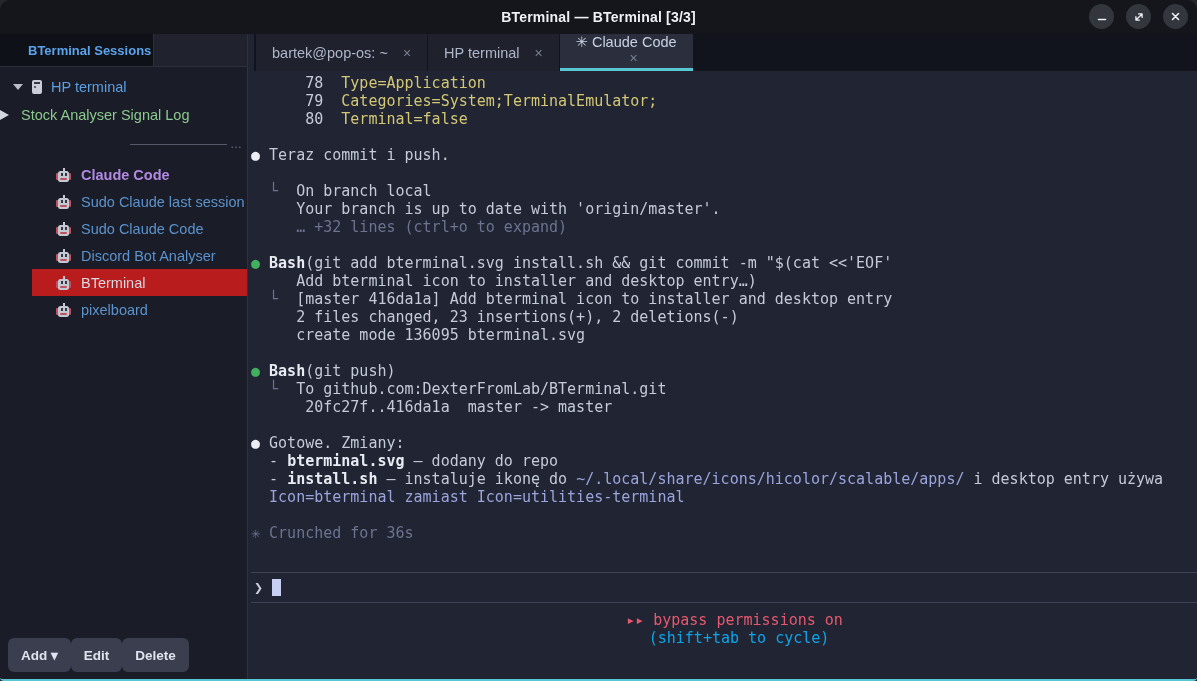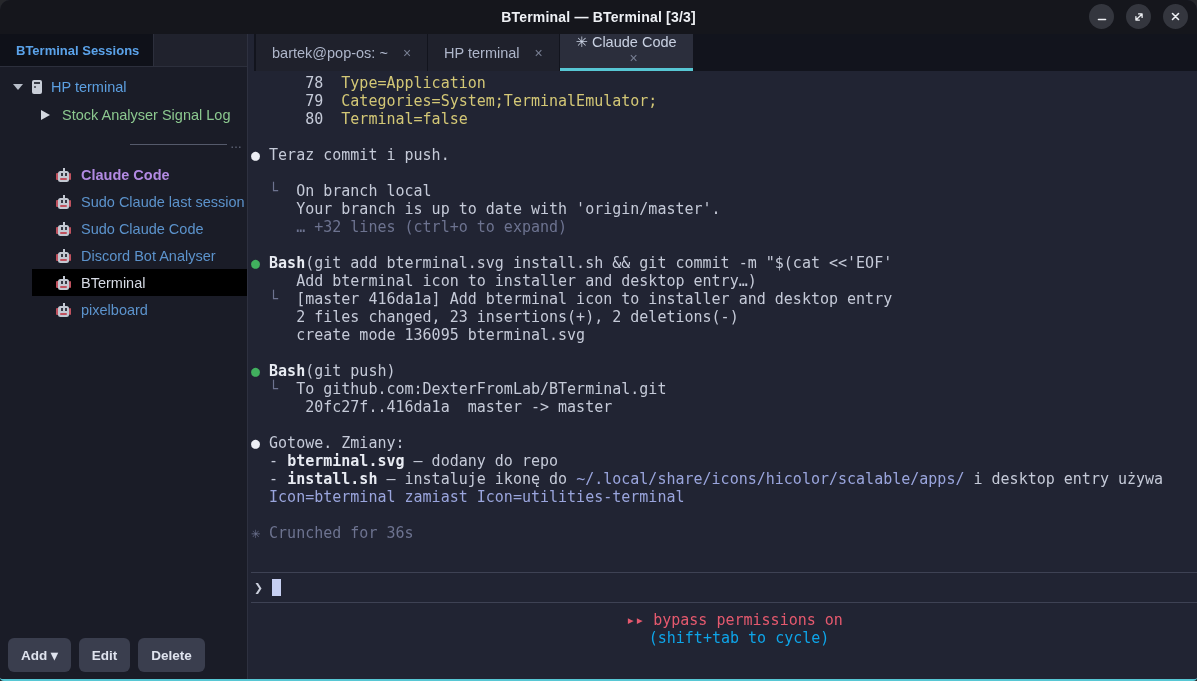"BTerminal Sessions" .sidebar-header-tab { padding-left: 16px -> 28px }
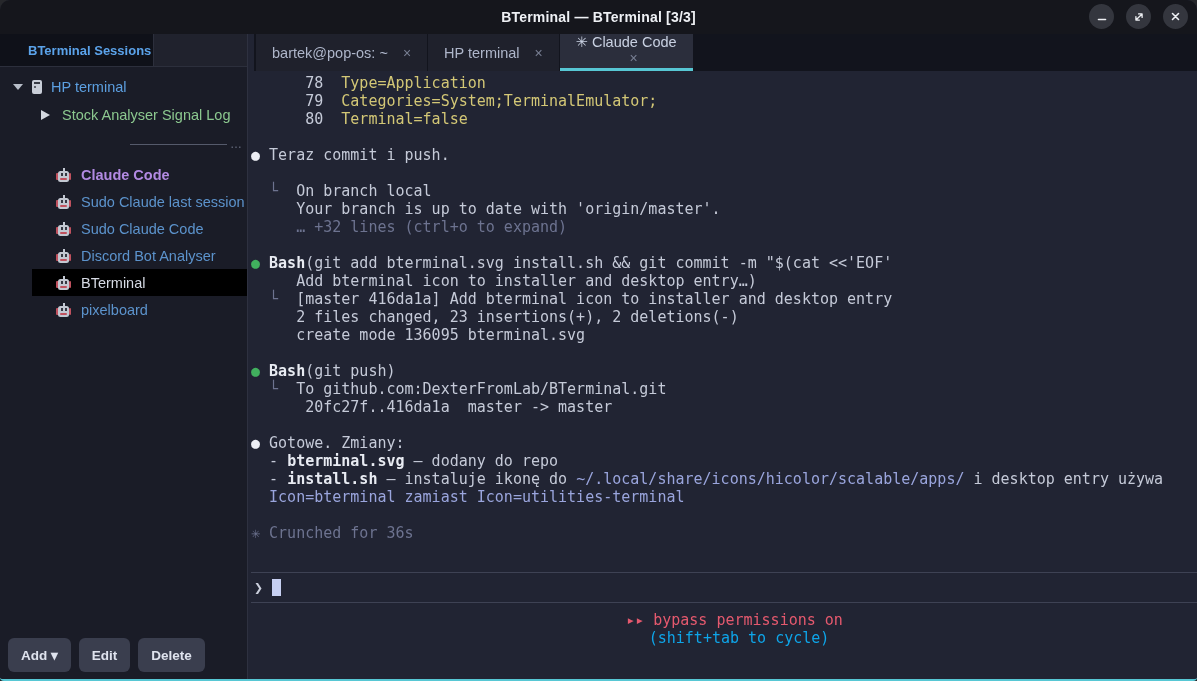"Stock Analyser Signal Log" .tree-child { padding-left: 41px -> none }
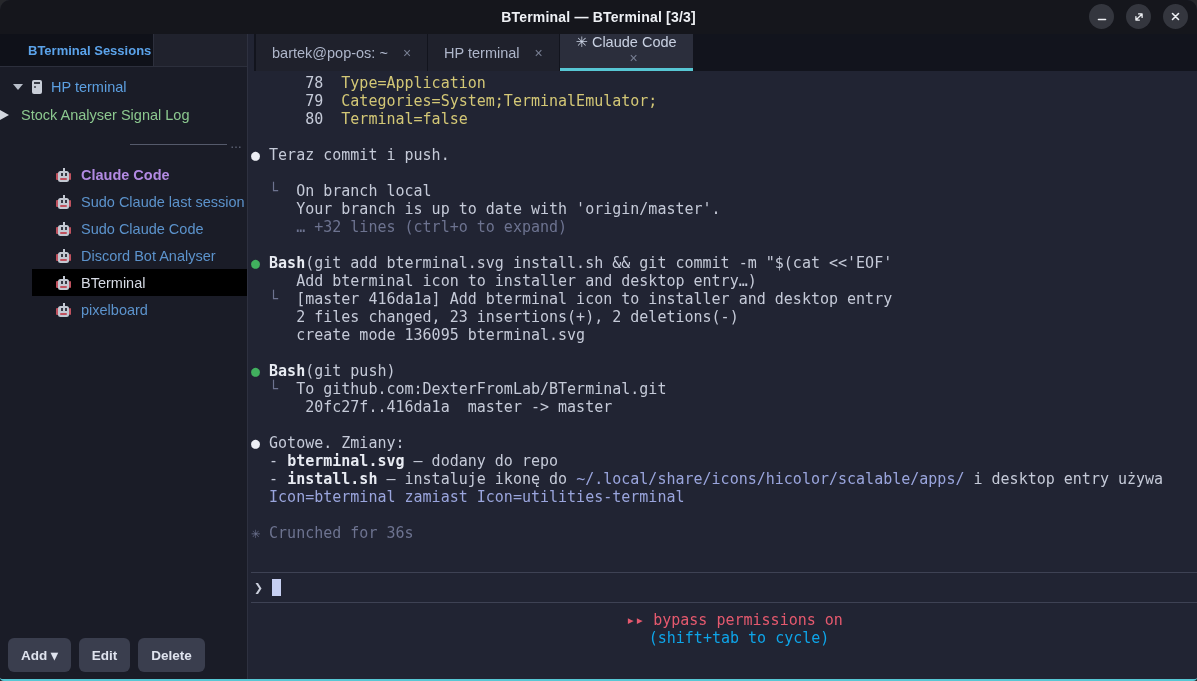"BTerminal" .session-row.selected { background: #000000 -> #b91c1c }
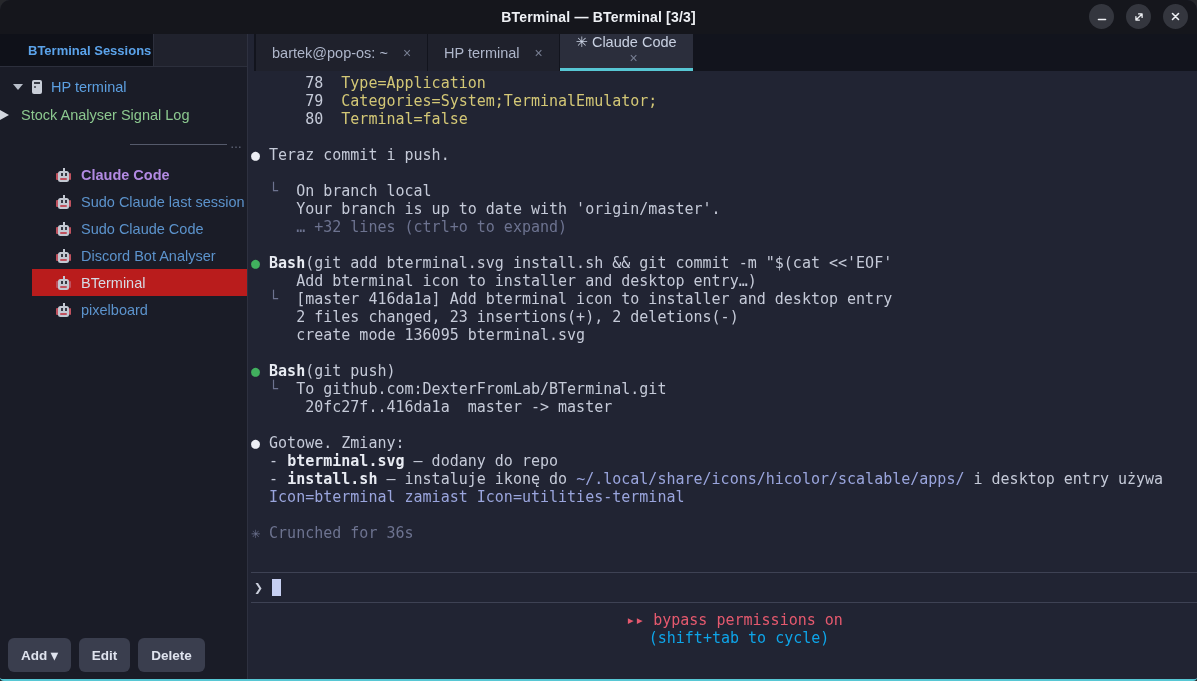"Add ▾" .sidebar-buttons { gap: 8px -> none }
